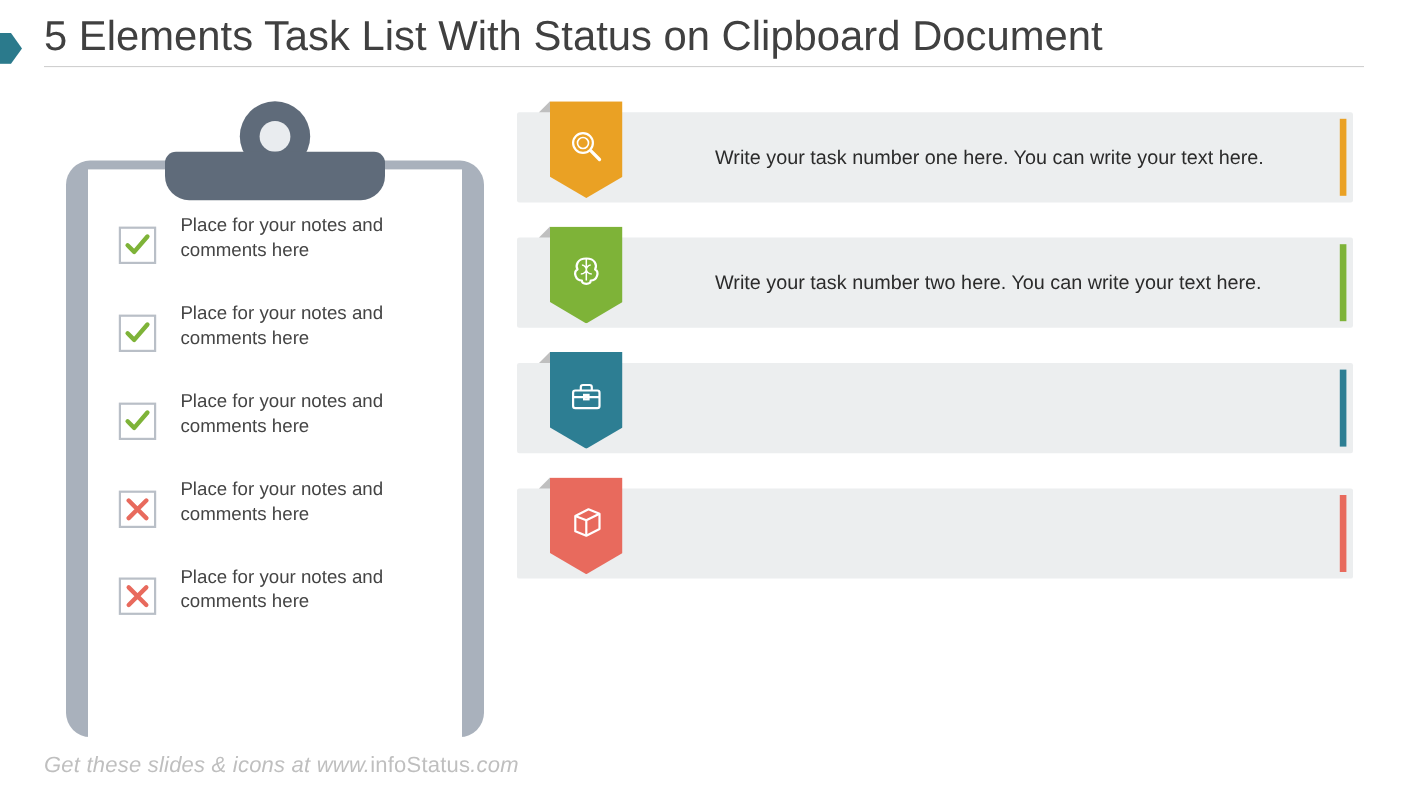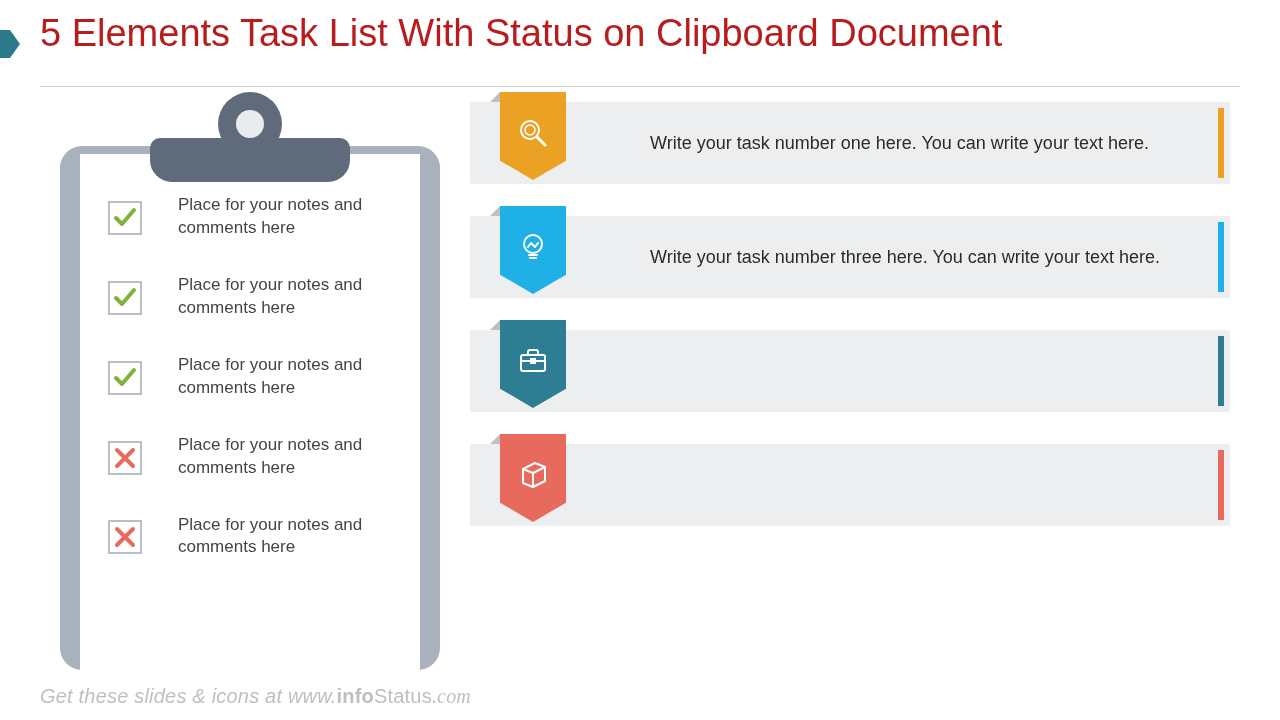"5 Elements Task List With" .title { color: #b91c1c -> #404040; padding-bottom: 31px -> 5px }
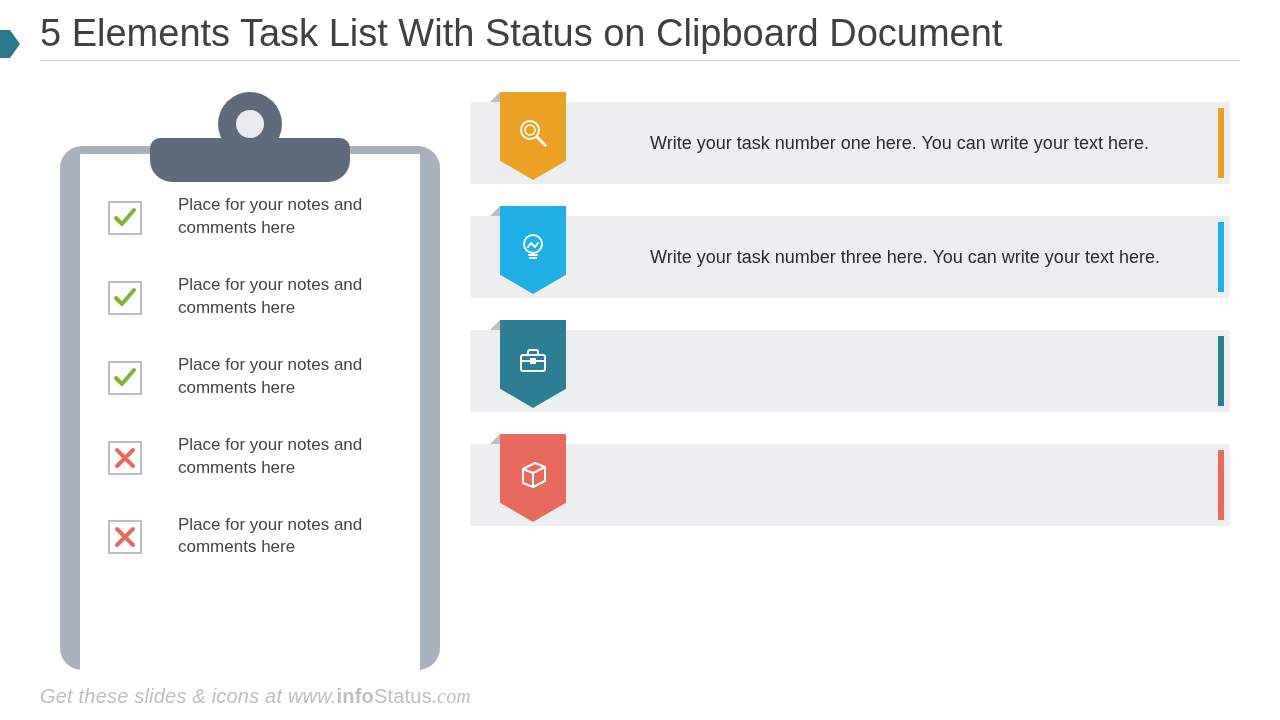"Place for your notes and" .clip-item { align-items: center -> flex-end; gap: 36px -> 22px }
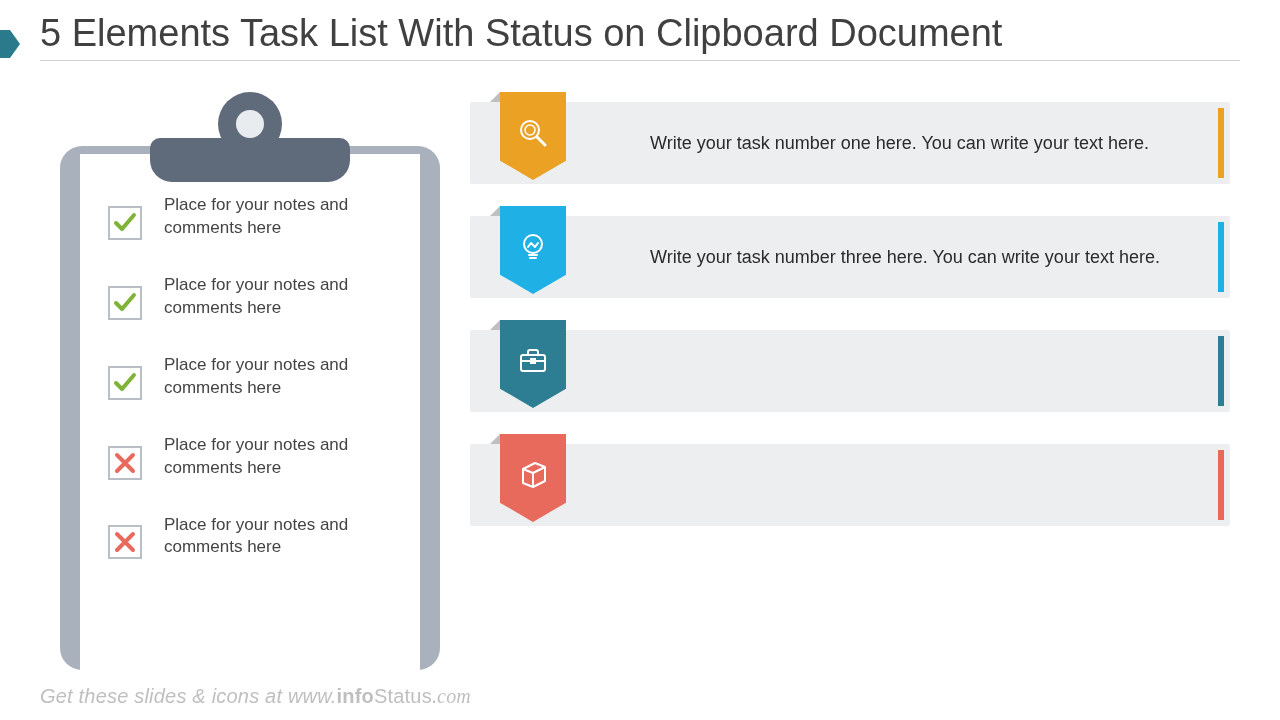"Write your task number two" div.task-row { html: none -> <div> <div> <div></div> <div></div> <svg> <use></use> </svg> </div> <div>Write your task number two here. You can write your text here.</div> <div></div> </div> }
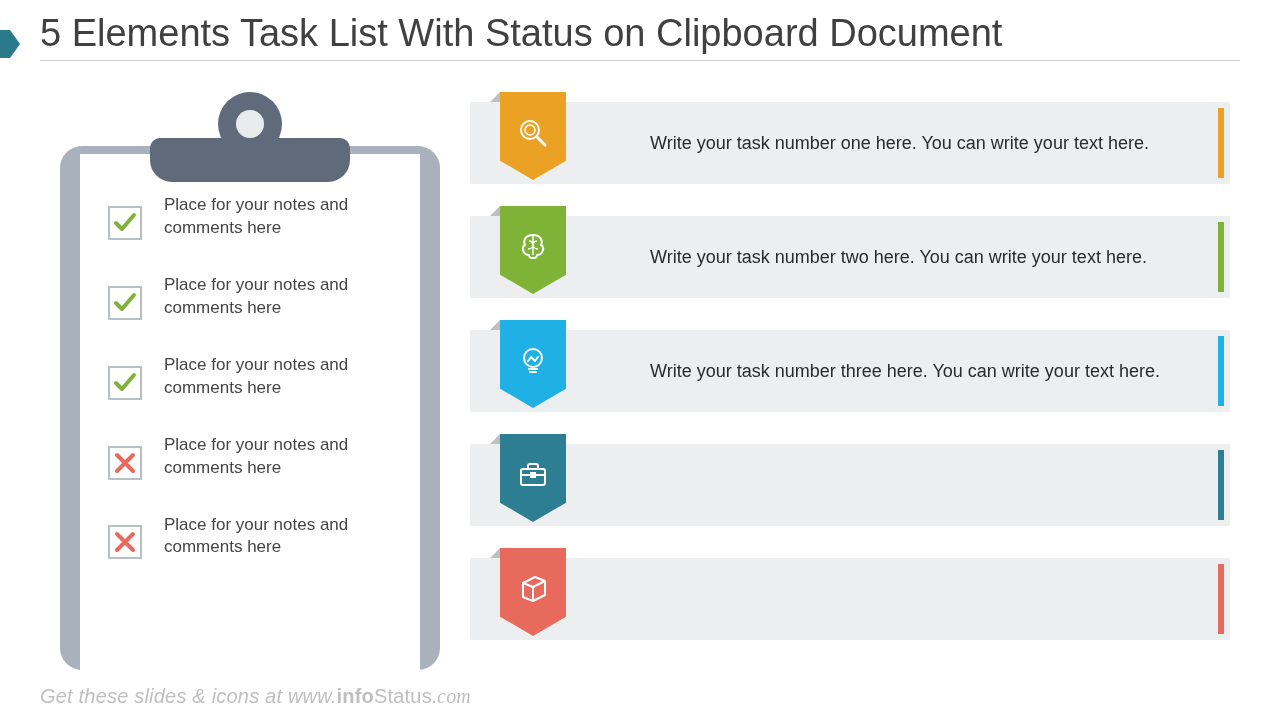"Write your task number three" div.task-row { html: <div> <div> <div></div> <div></div> <svg> <use></use> </svg> </div> <div>Write your task number three here. You can write your text here.</div> <div></div> </div> -> none }
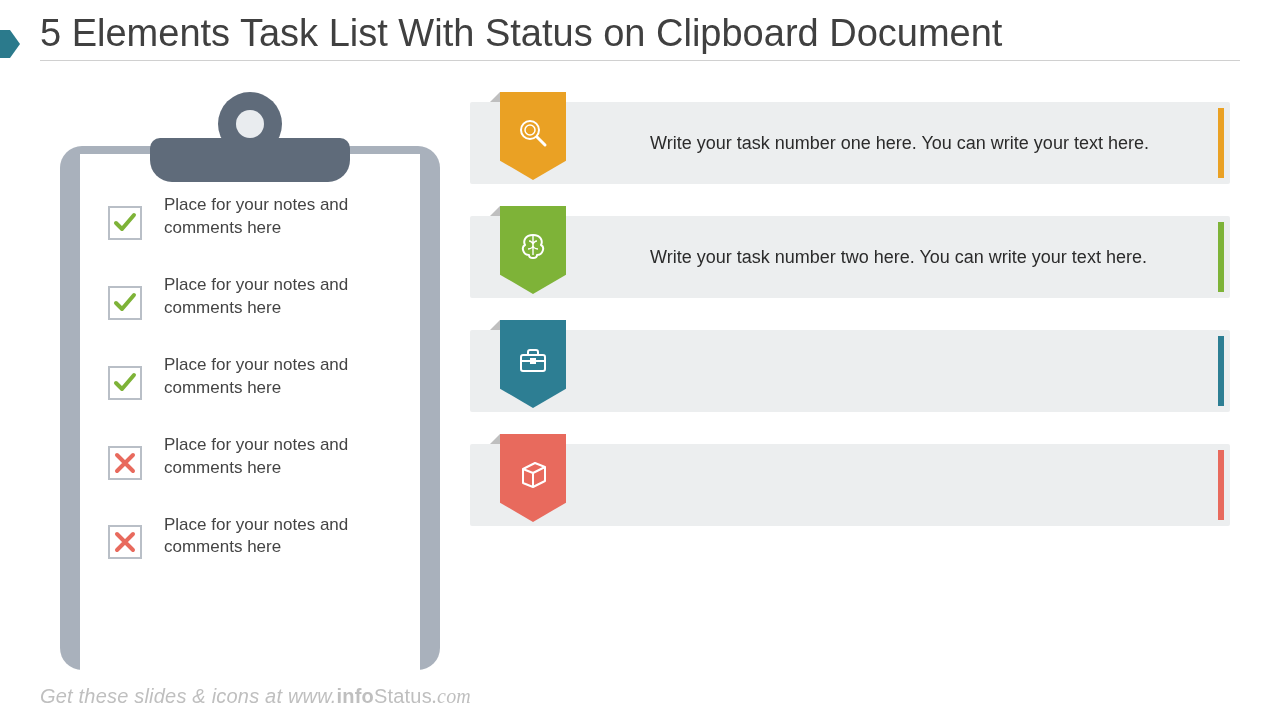"info" .footer .brand-info { font-weight: 700 -> 400 }
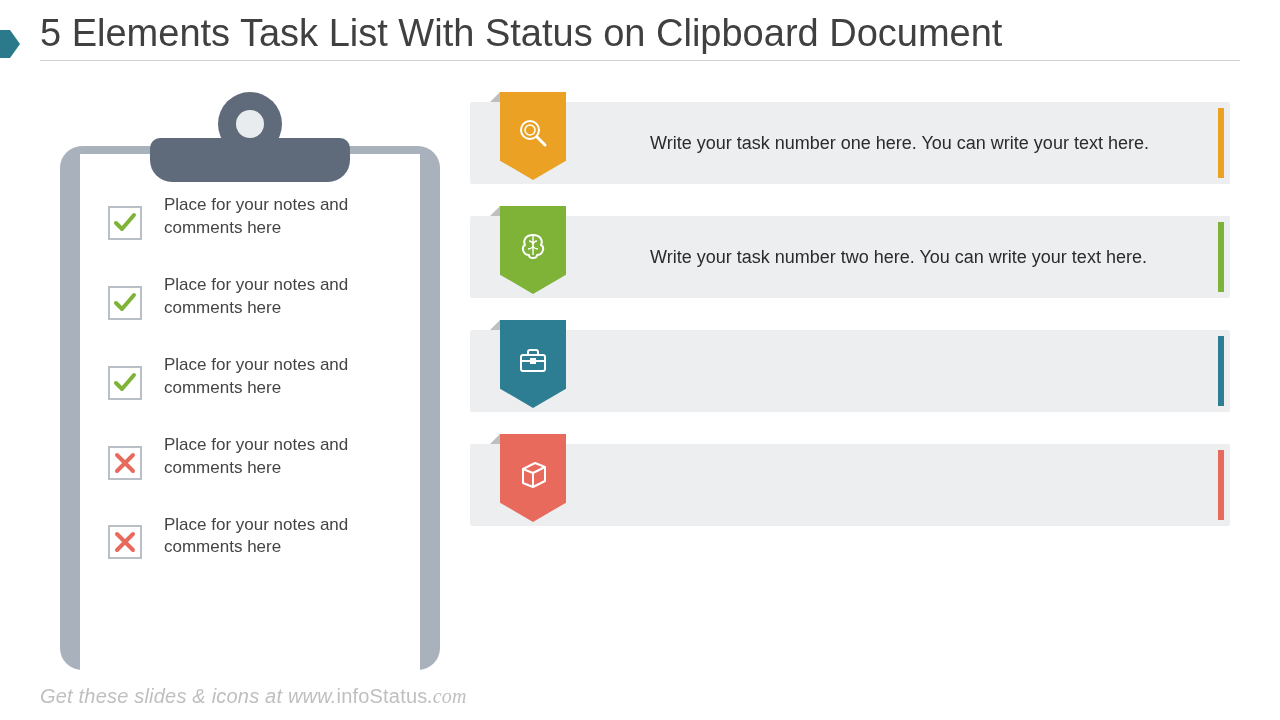".com" .footer .after { font-family: Liberation Serif, serif -> none }
